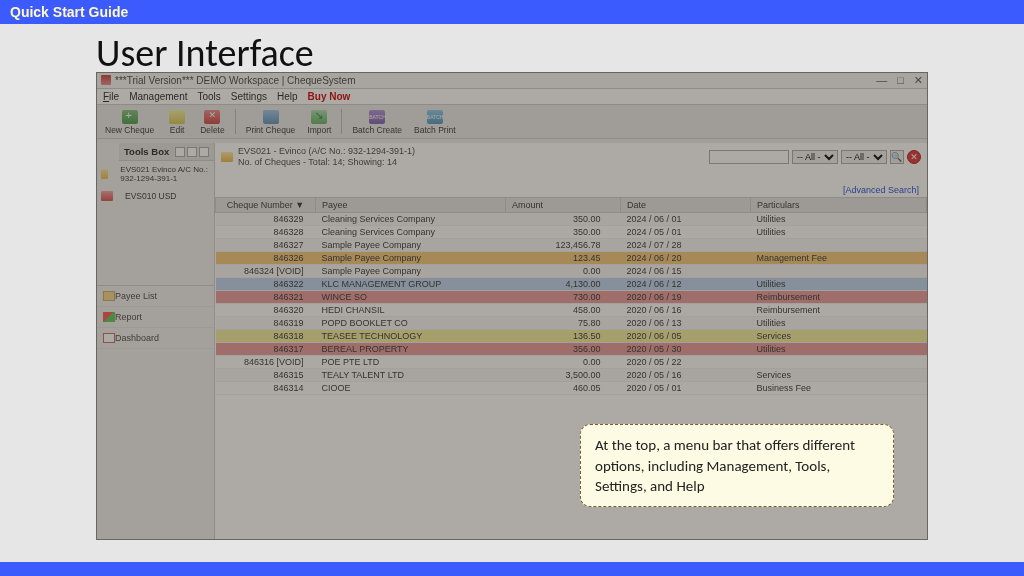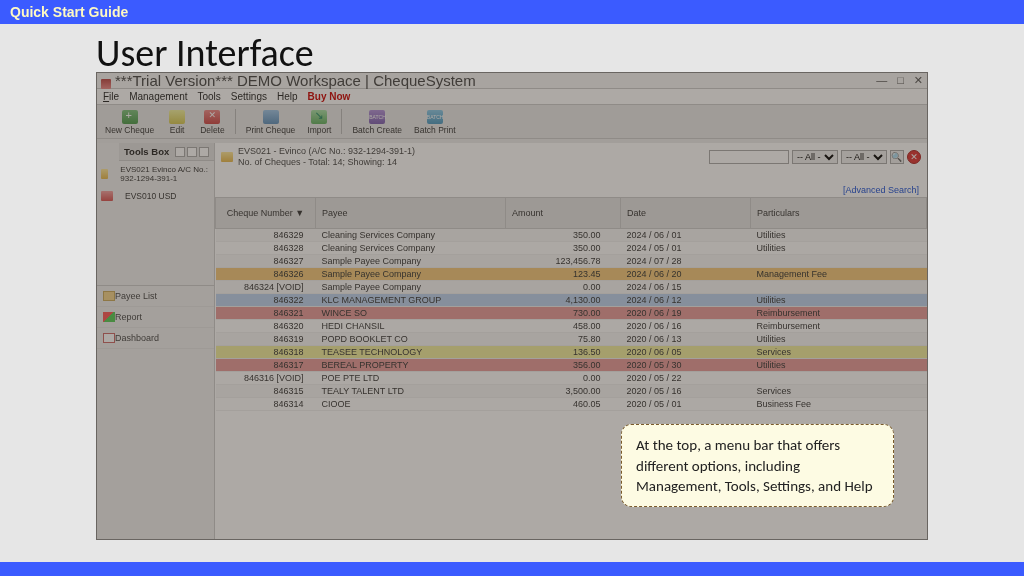"***Trial Version*** DEMO Workspace |" .titlebar .t-left { align-items: flex-end -> flex-start; font-size: 15px -> 10px }
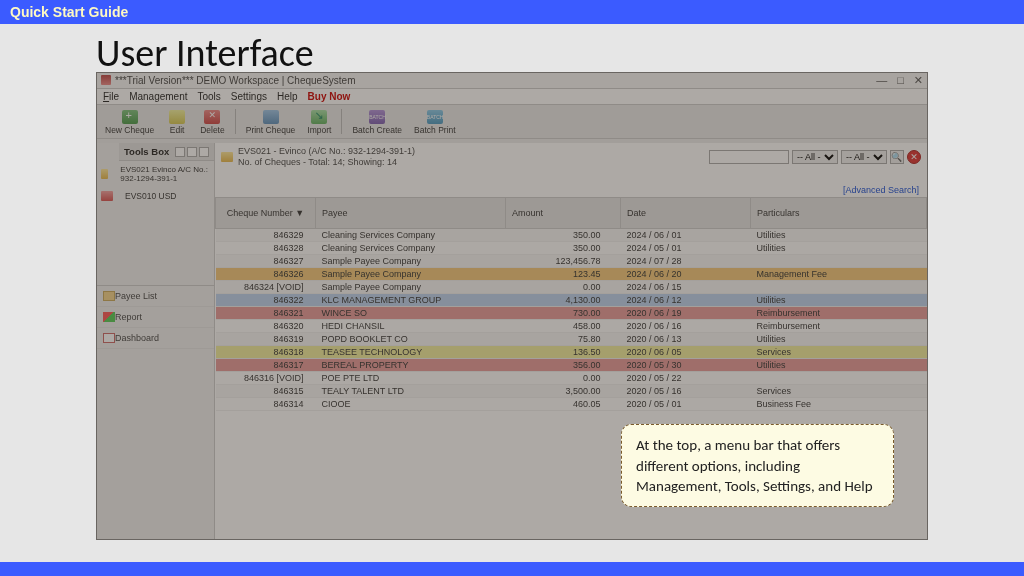"Cheque Number ▼" thead th { padding: 10px 6px -> 2px 6px }
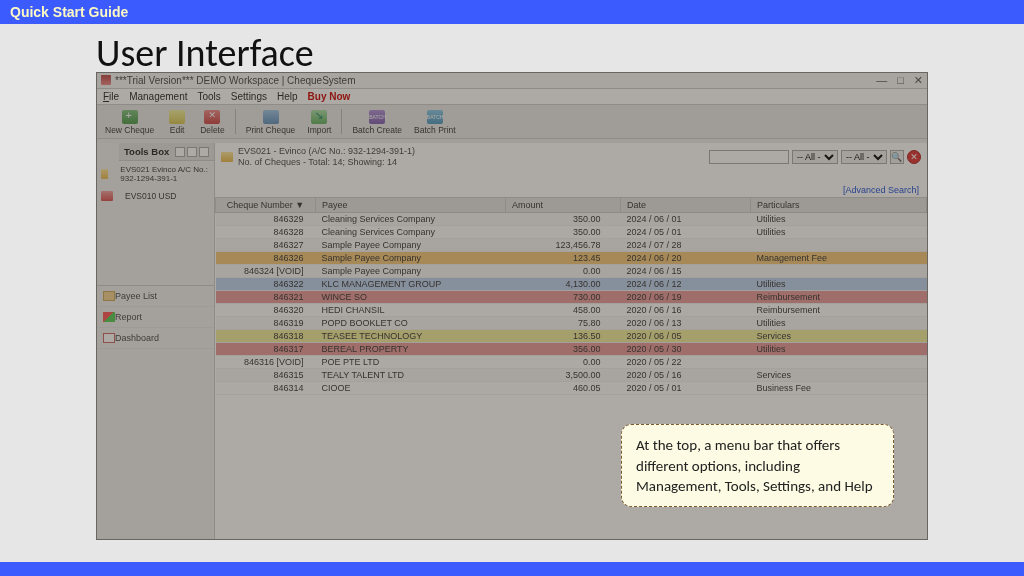"At the top, a menu" .callout { width: 273px -> 314px }
